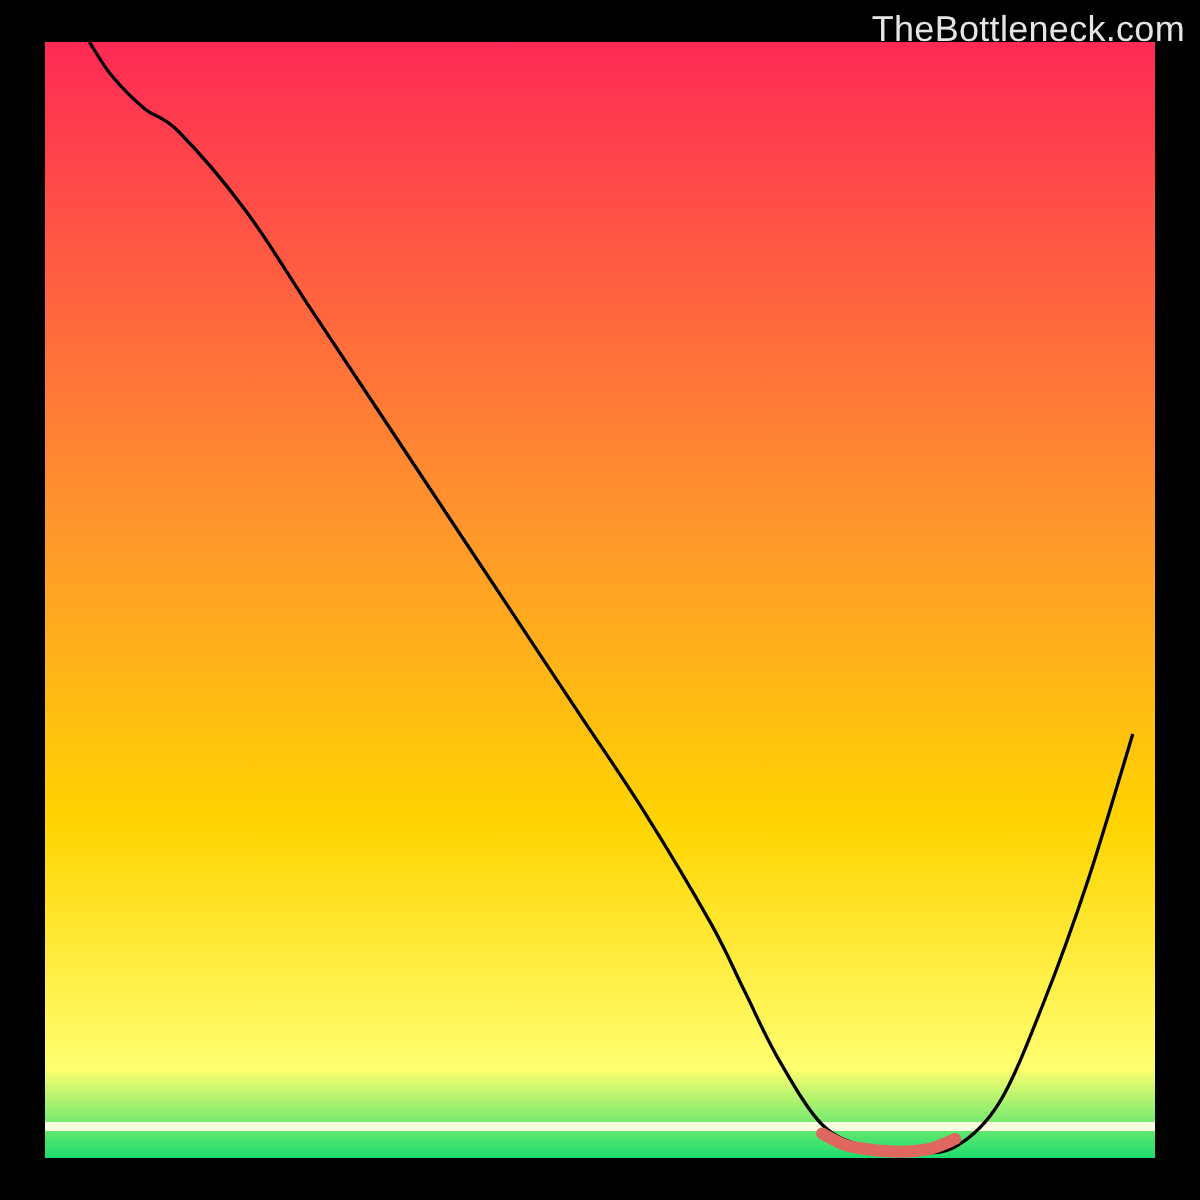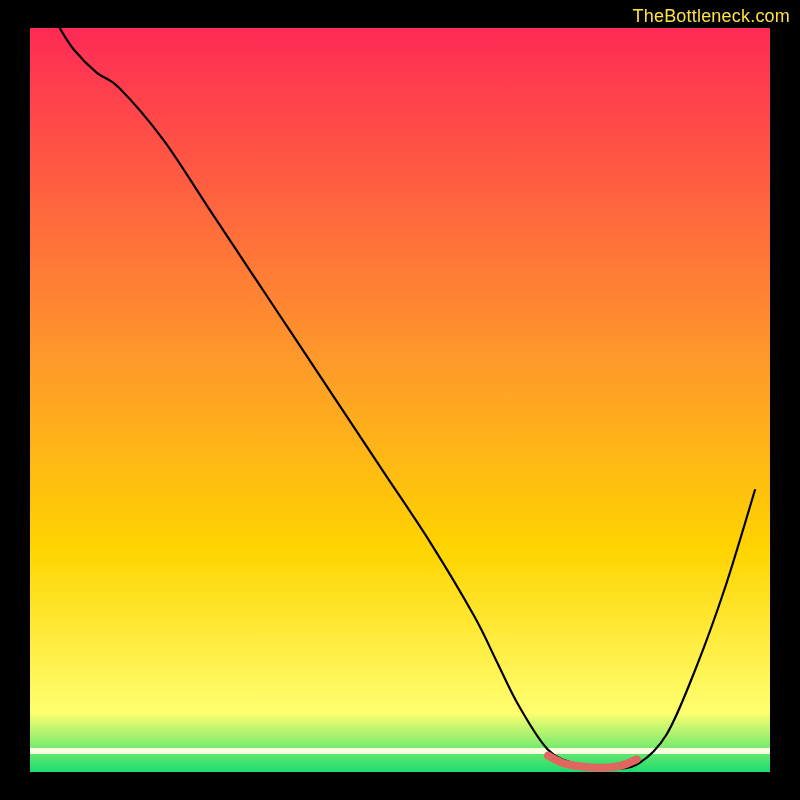"TheBottleneck.com" .watermark { color: #fde047 -> #e5e5e5; font-size: 18px -> 24px }
